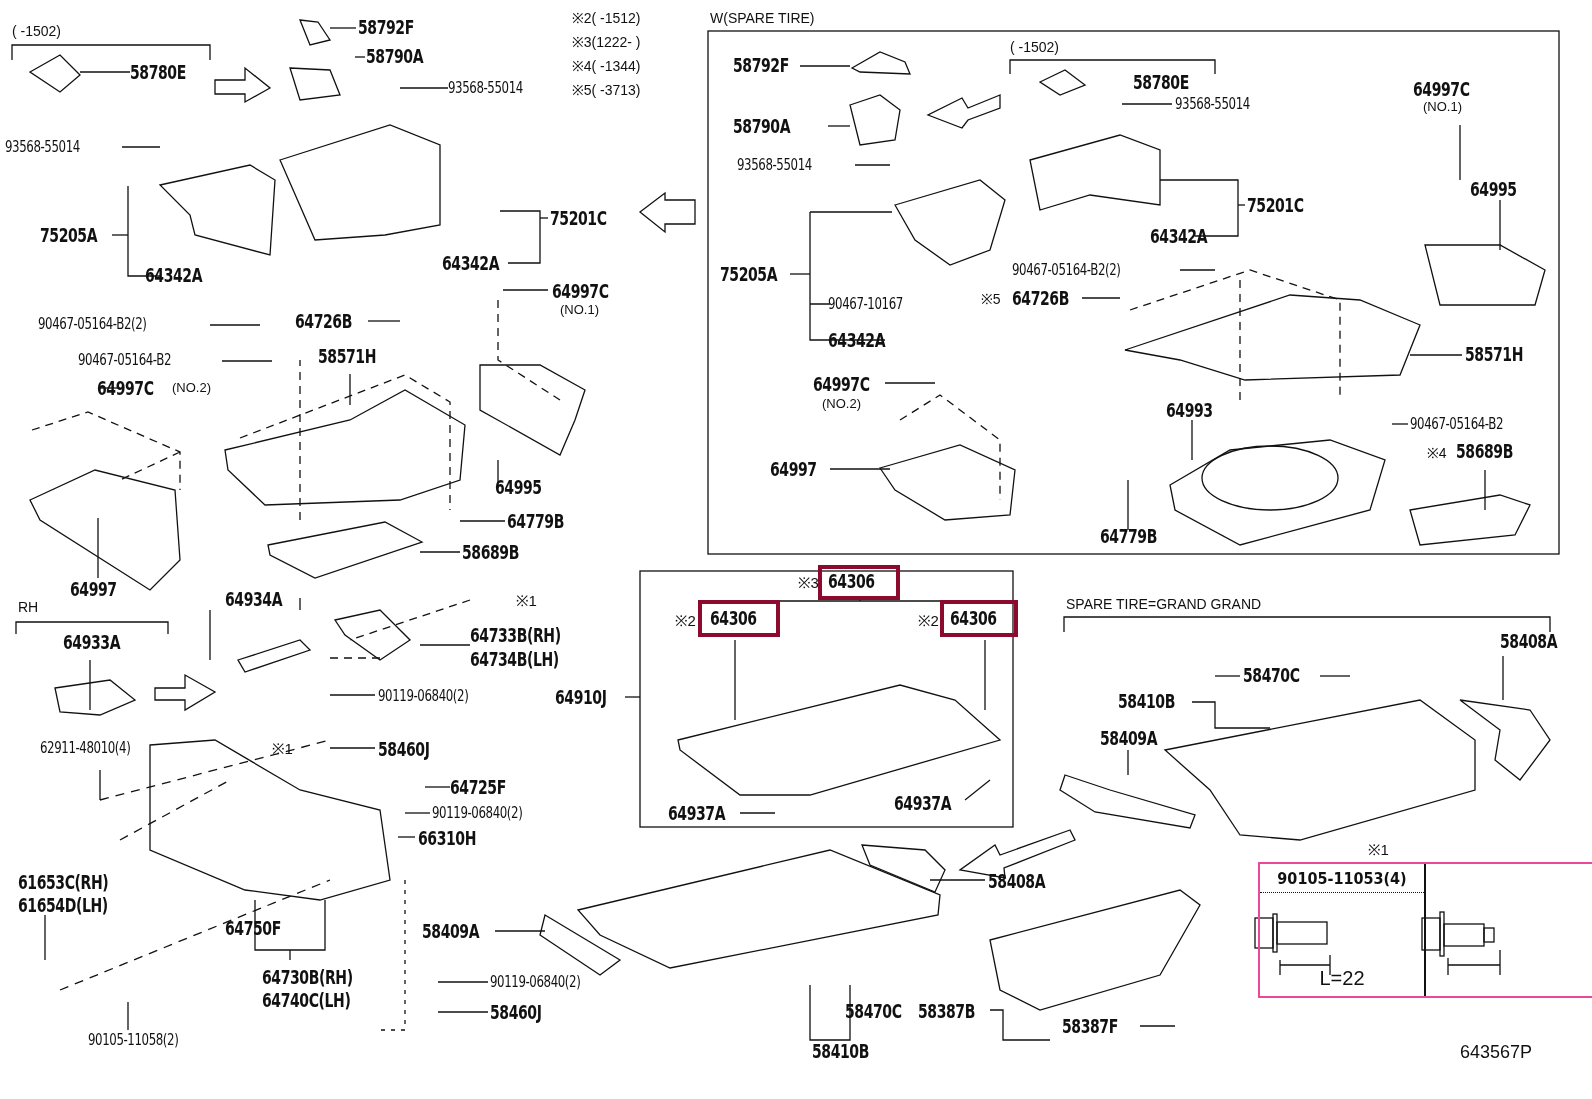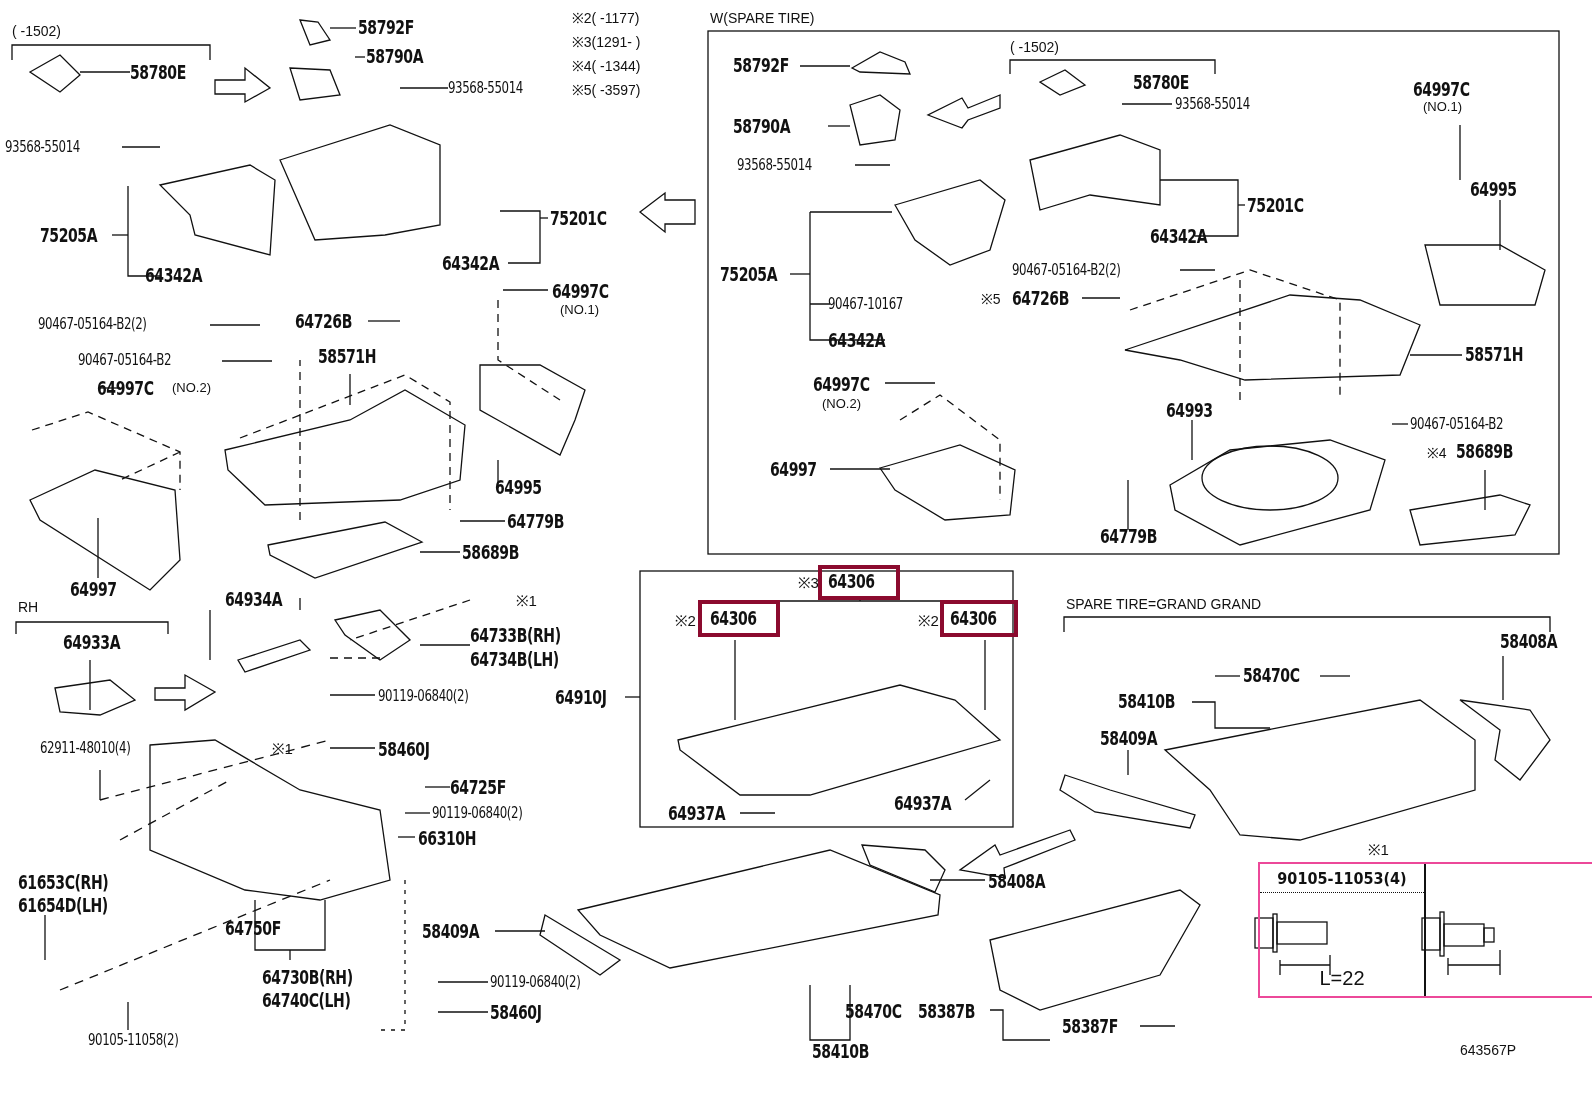"( -1177)" span { text: -1177 -> -1512 }
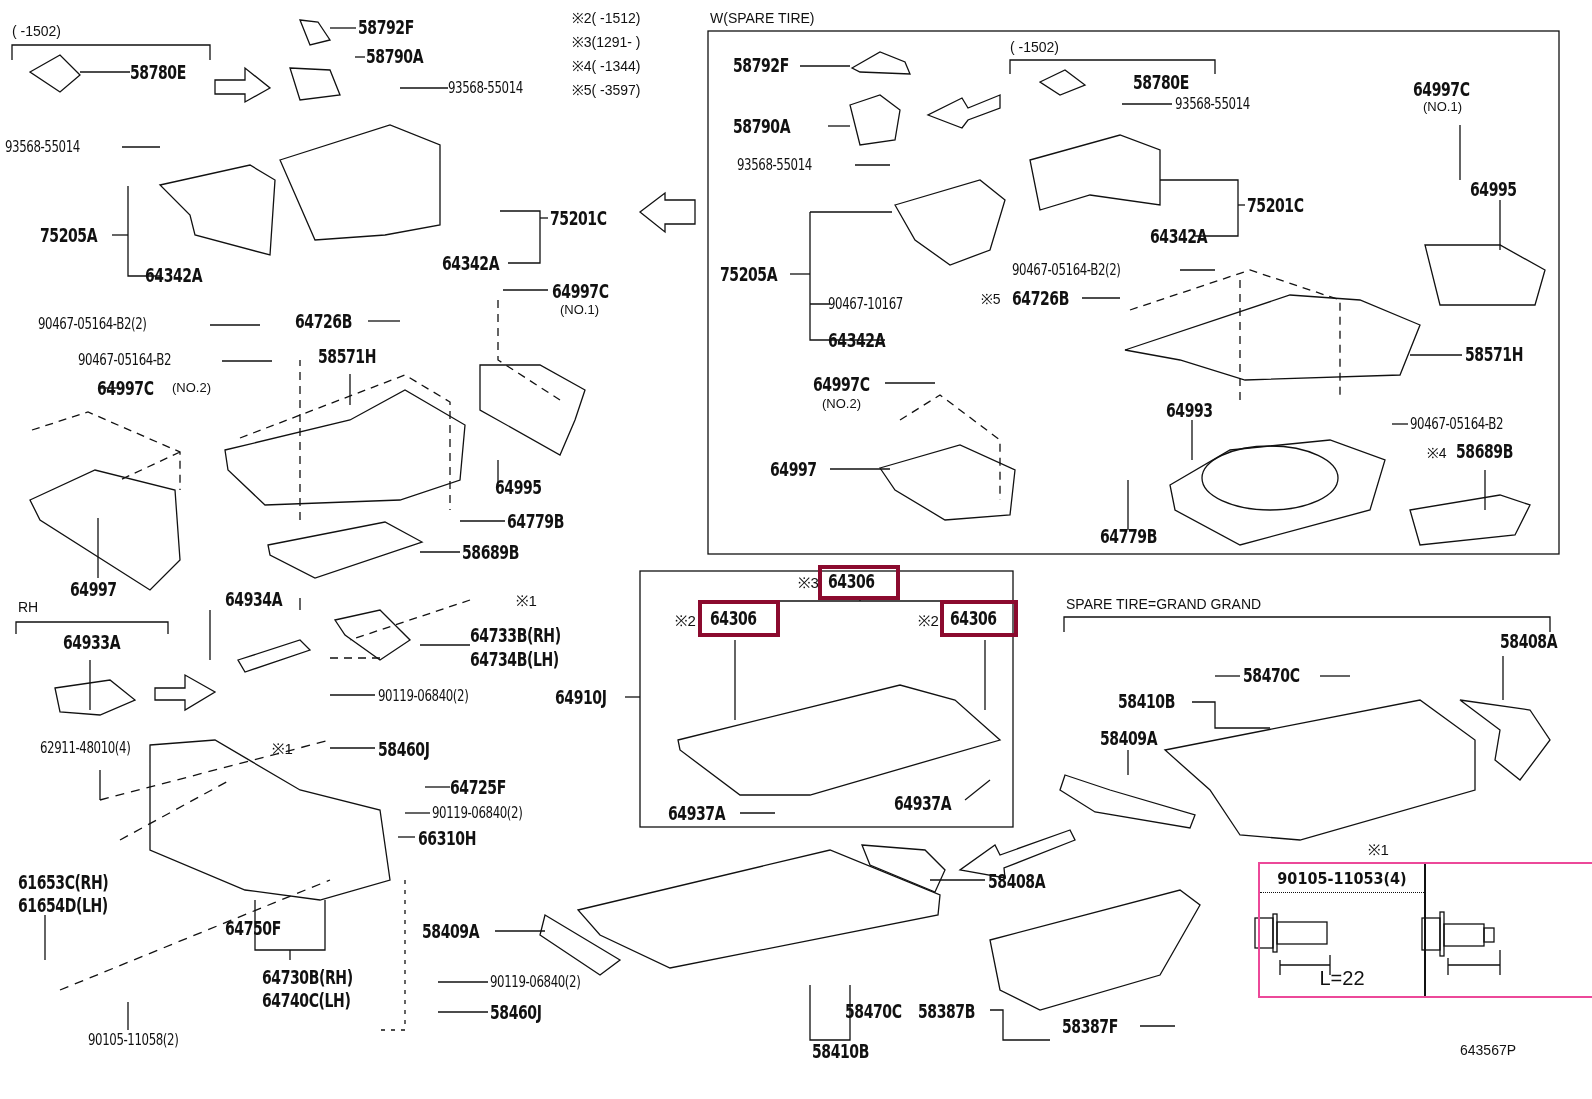"(1291- )" span { text: 1291- -> 1222- }
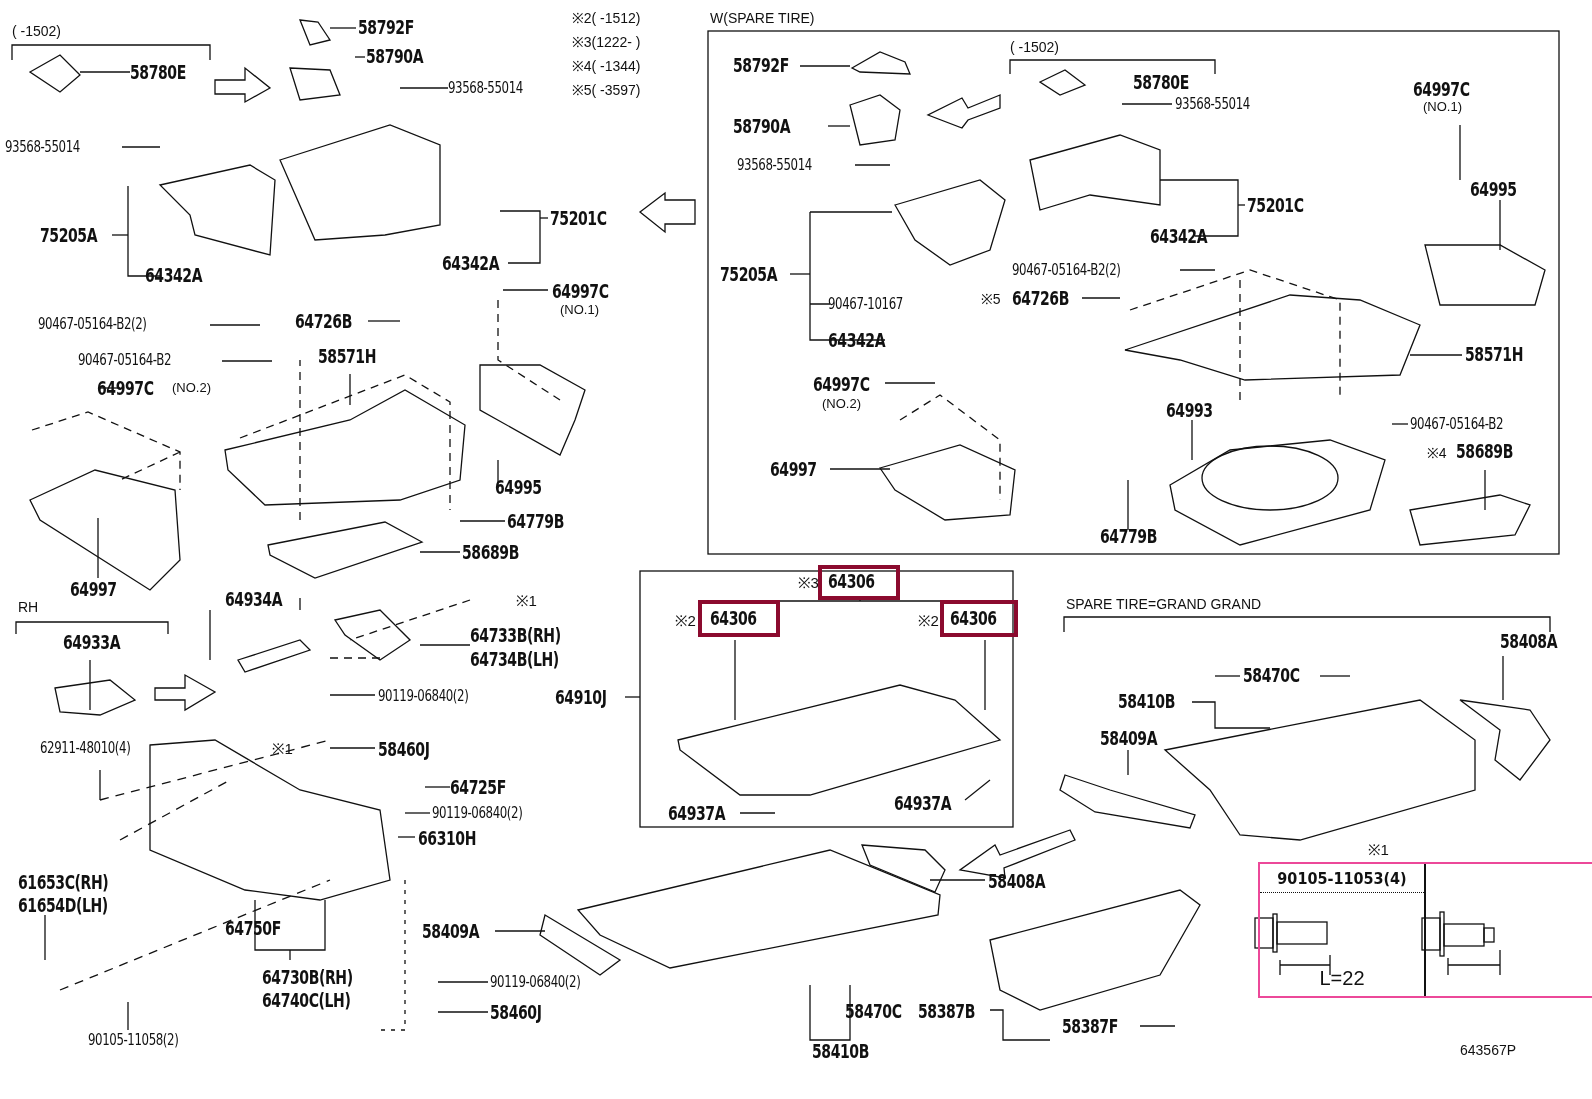"( -3597)" span { text: -3597 -> -3713 }
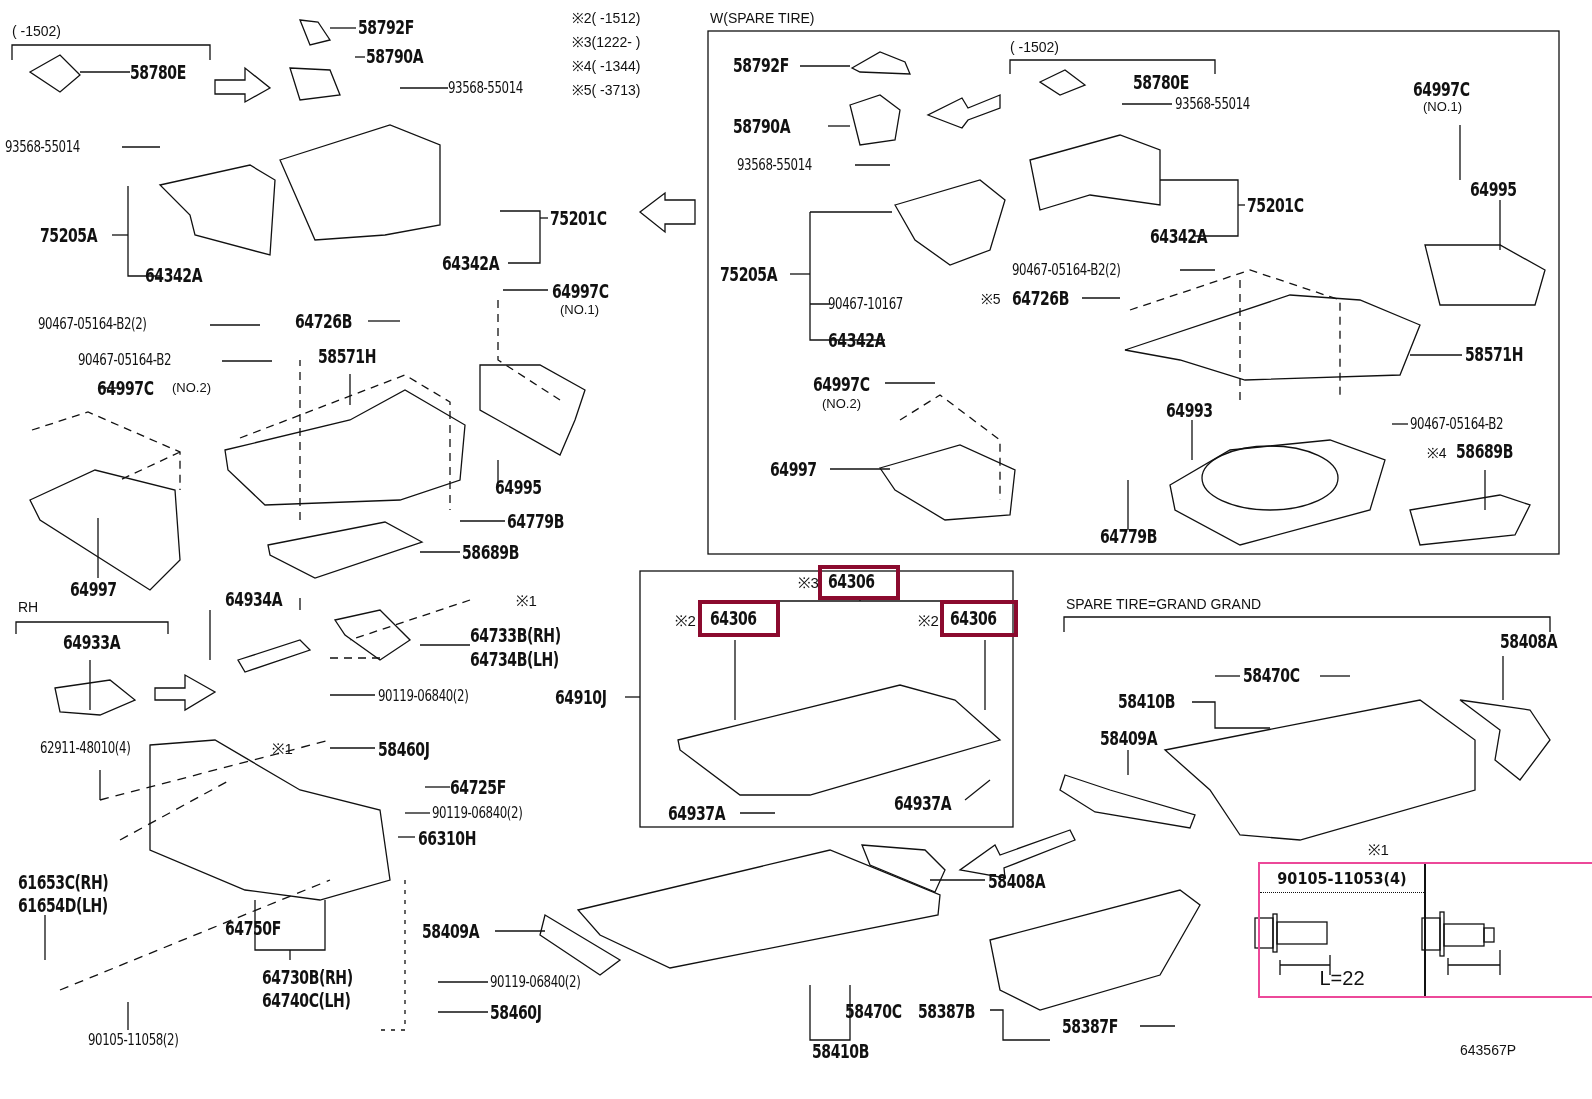"643567P" div.note { font-size: 14px -> 18px }
